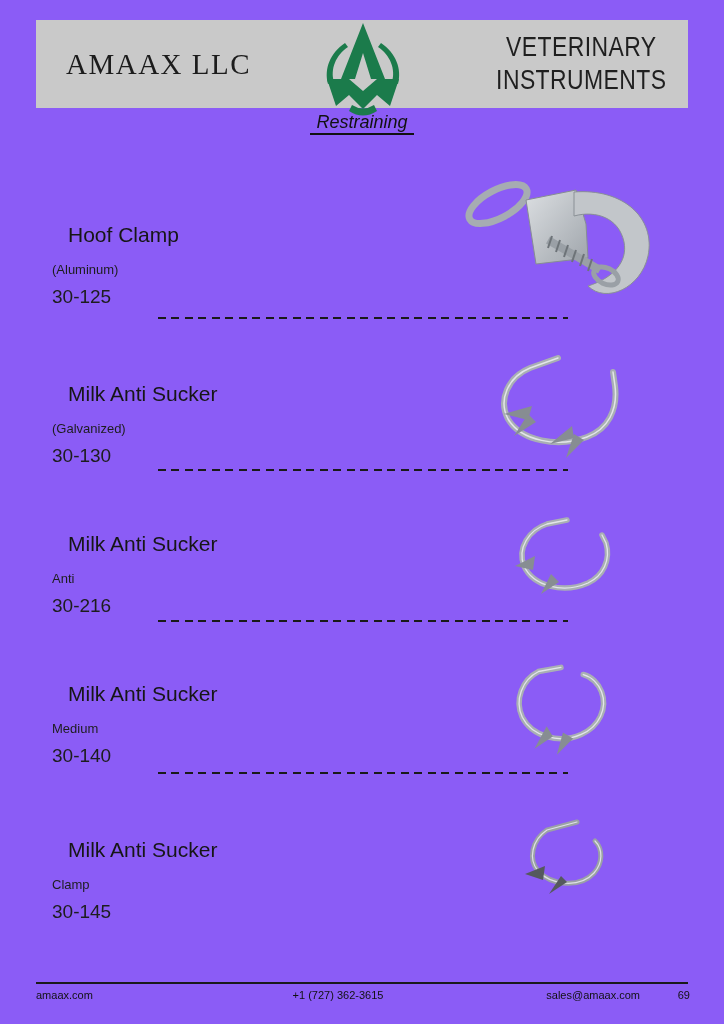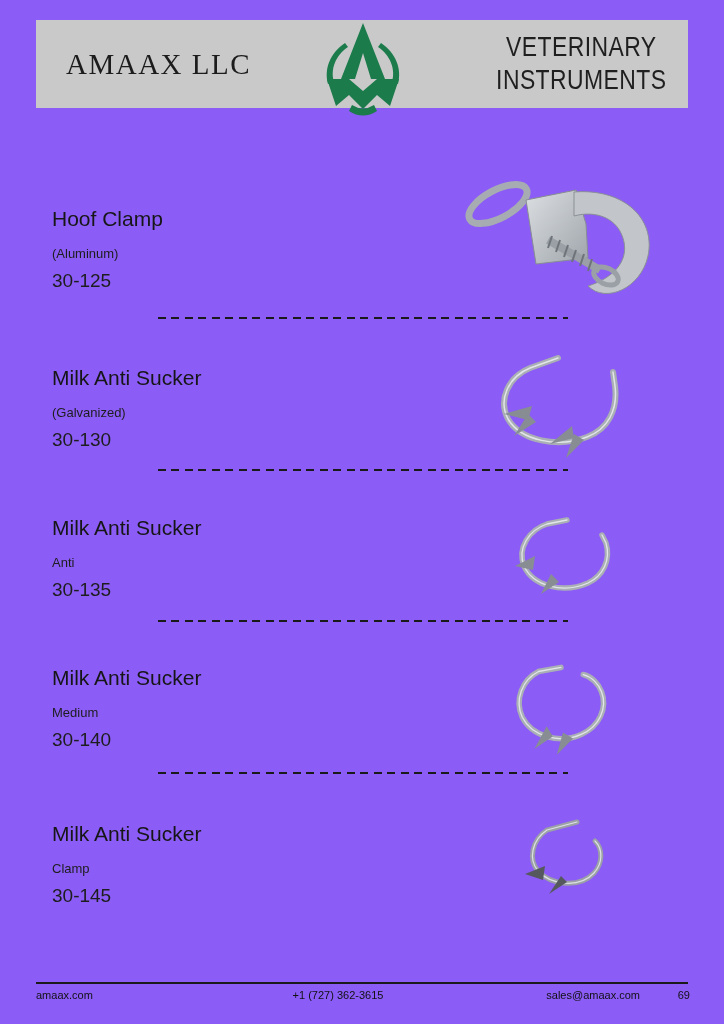"Restraining" div.category { html: none -> <div> <span>Restraining</span> </div> }
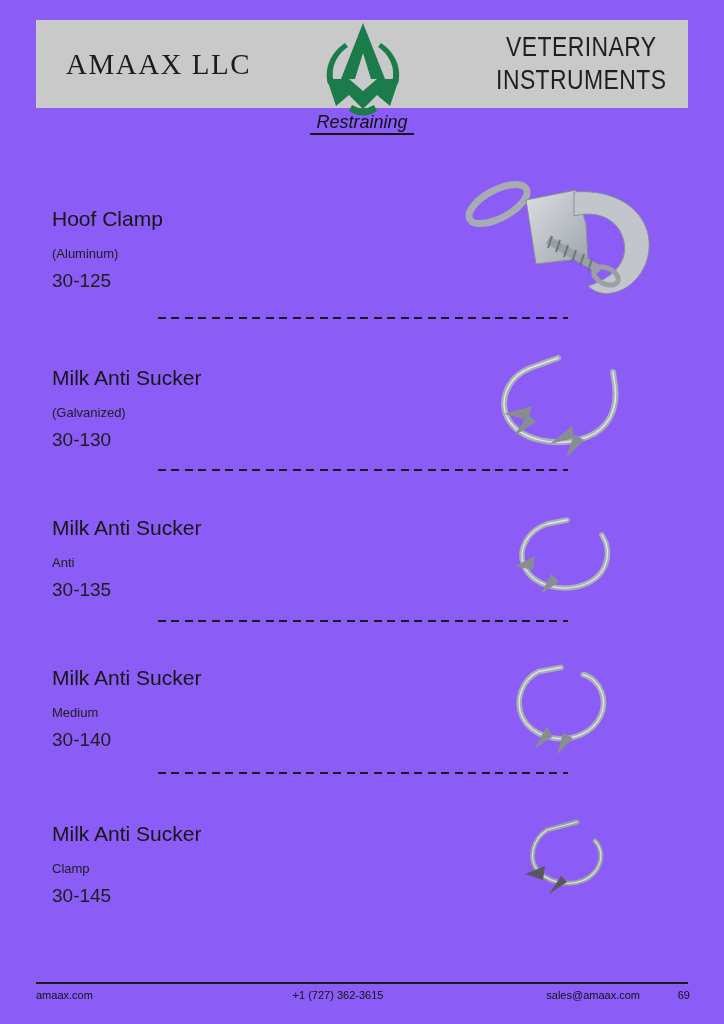"Hoof Clamp" .product .name { margin: 0 -> 16px }
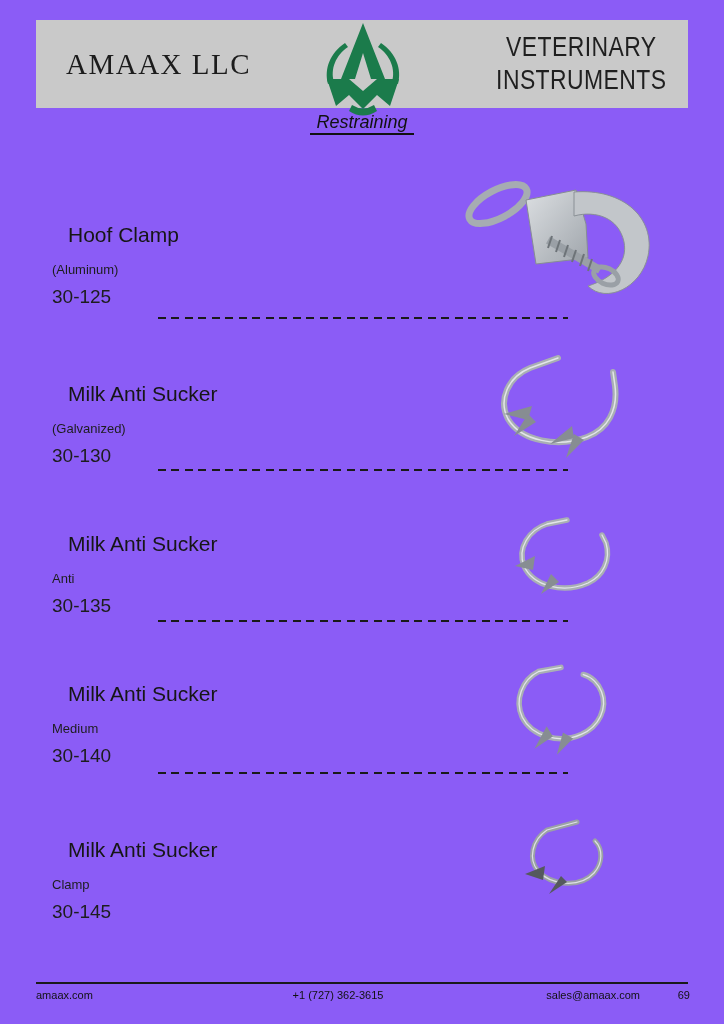"30-135" div.code { text: 30-135 -> 30-216 }
